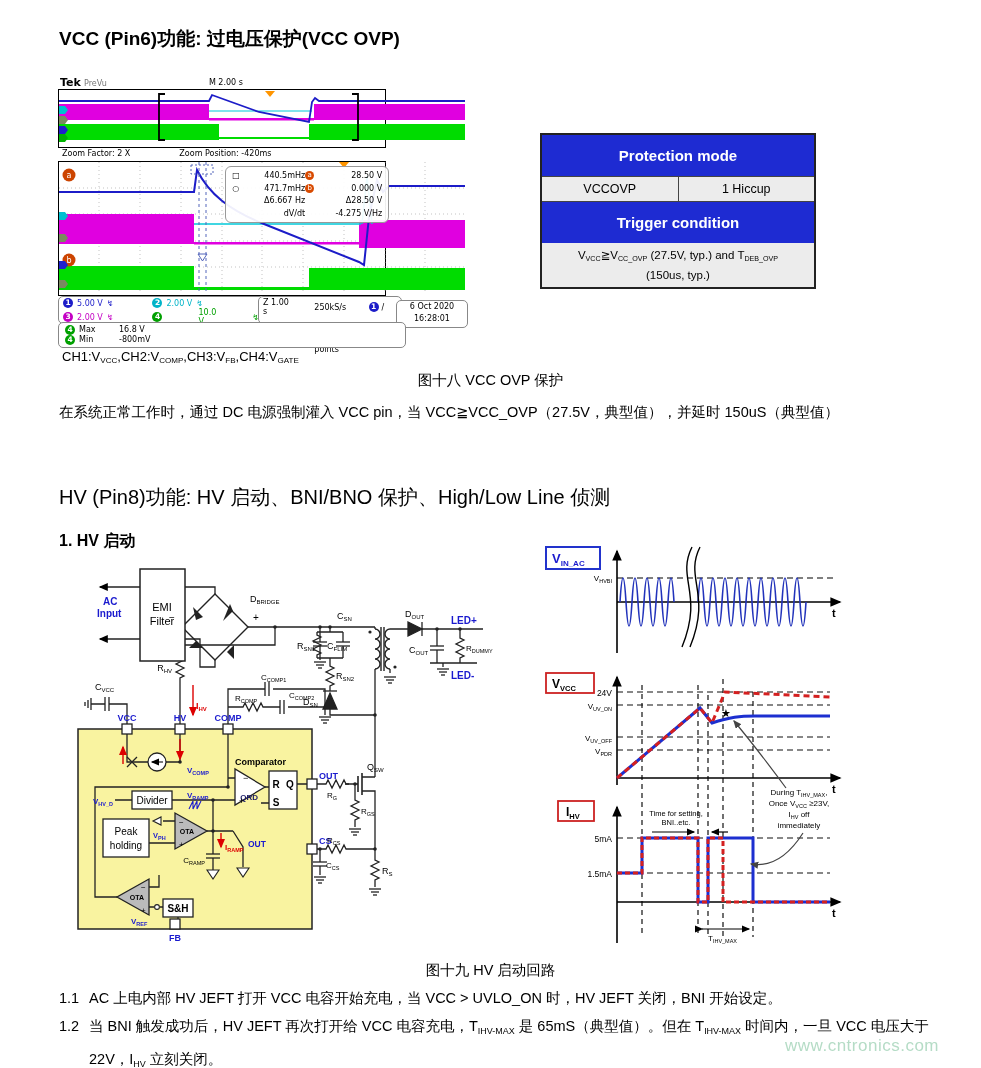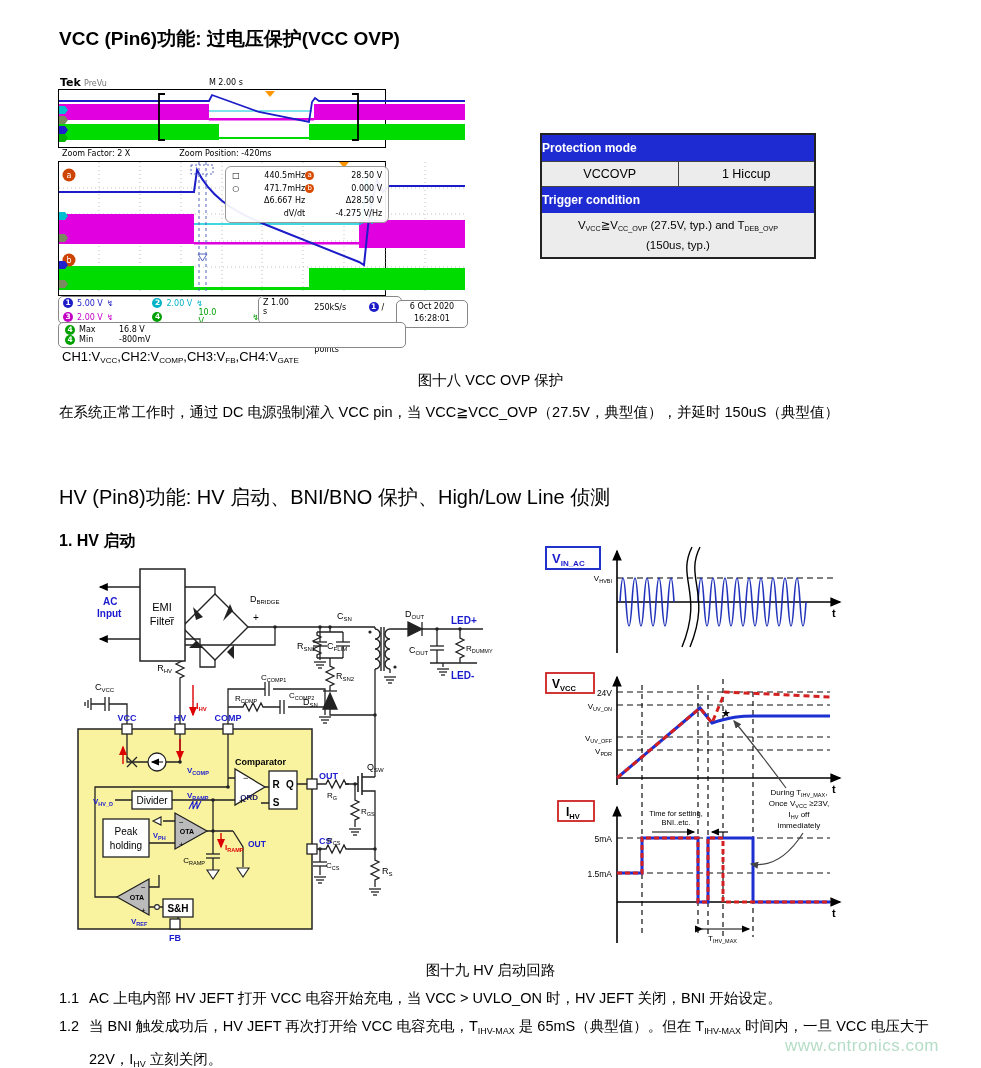"Protection mode" .ptable .hd { font-size: 12px -> 15px; padding: 6px 0 -> 12px 0; text-align: none -> center }
